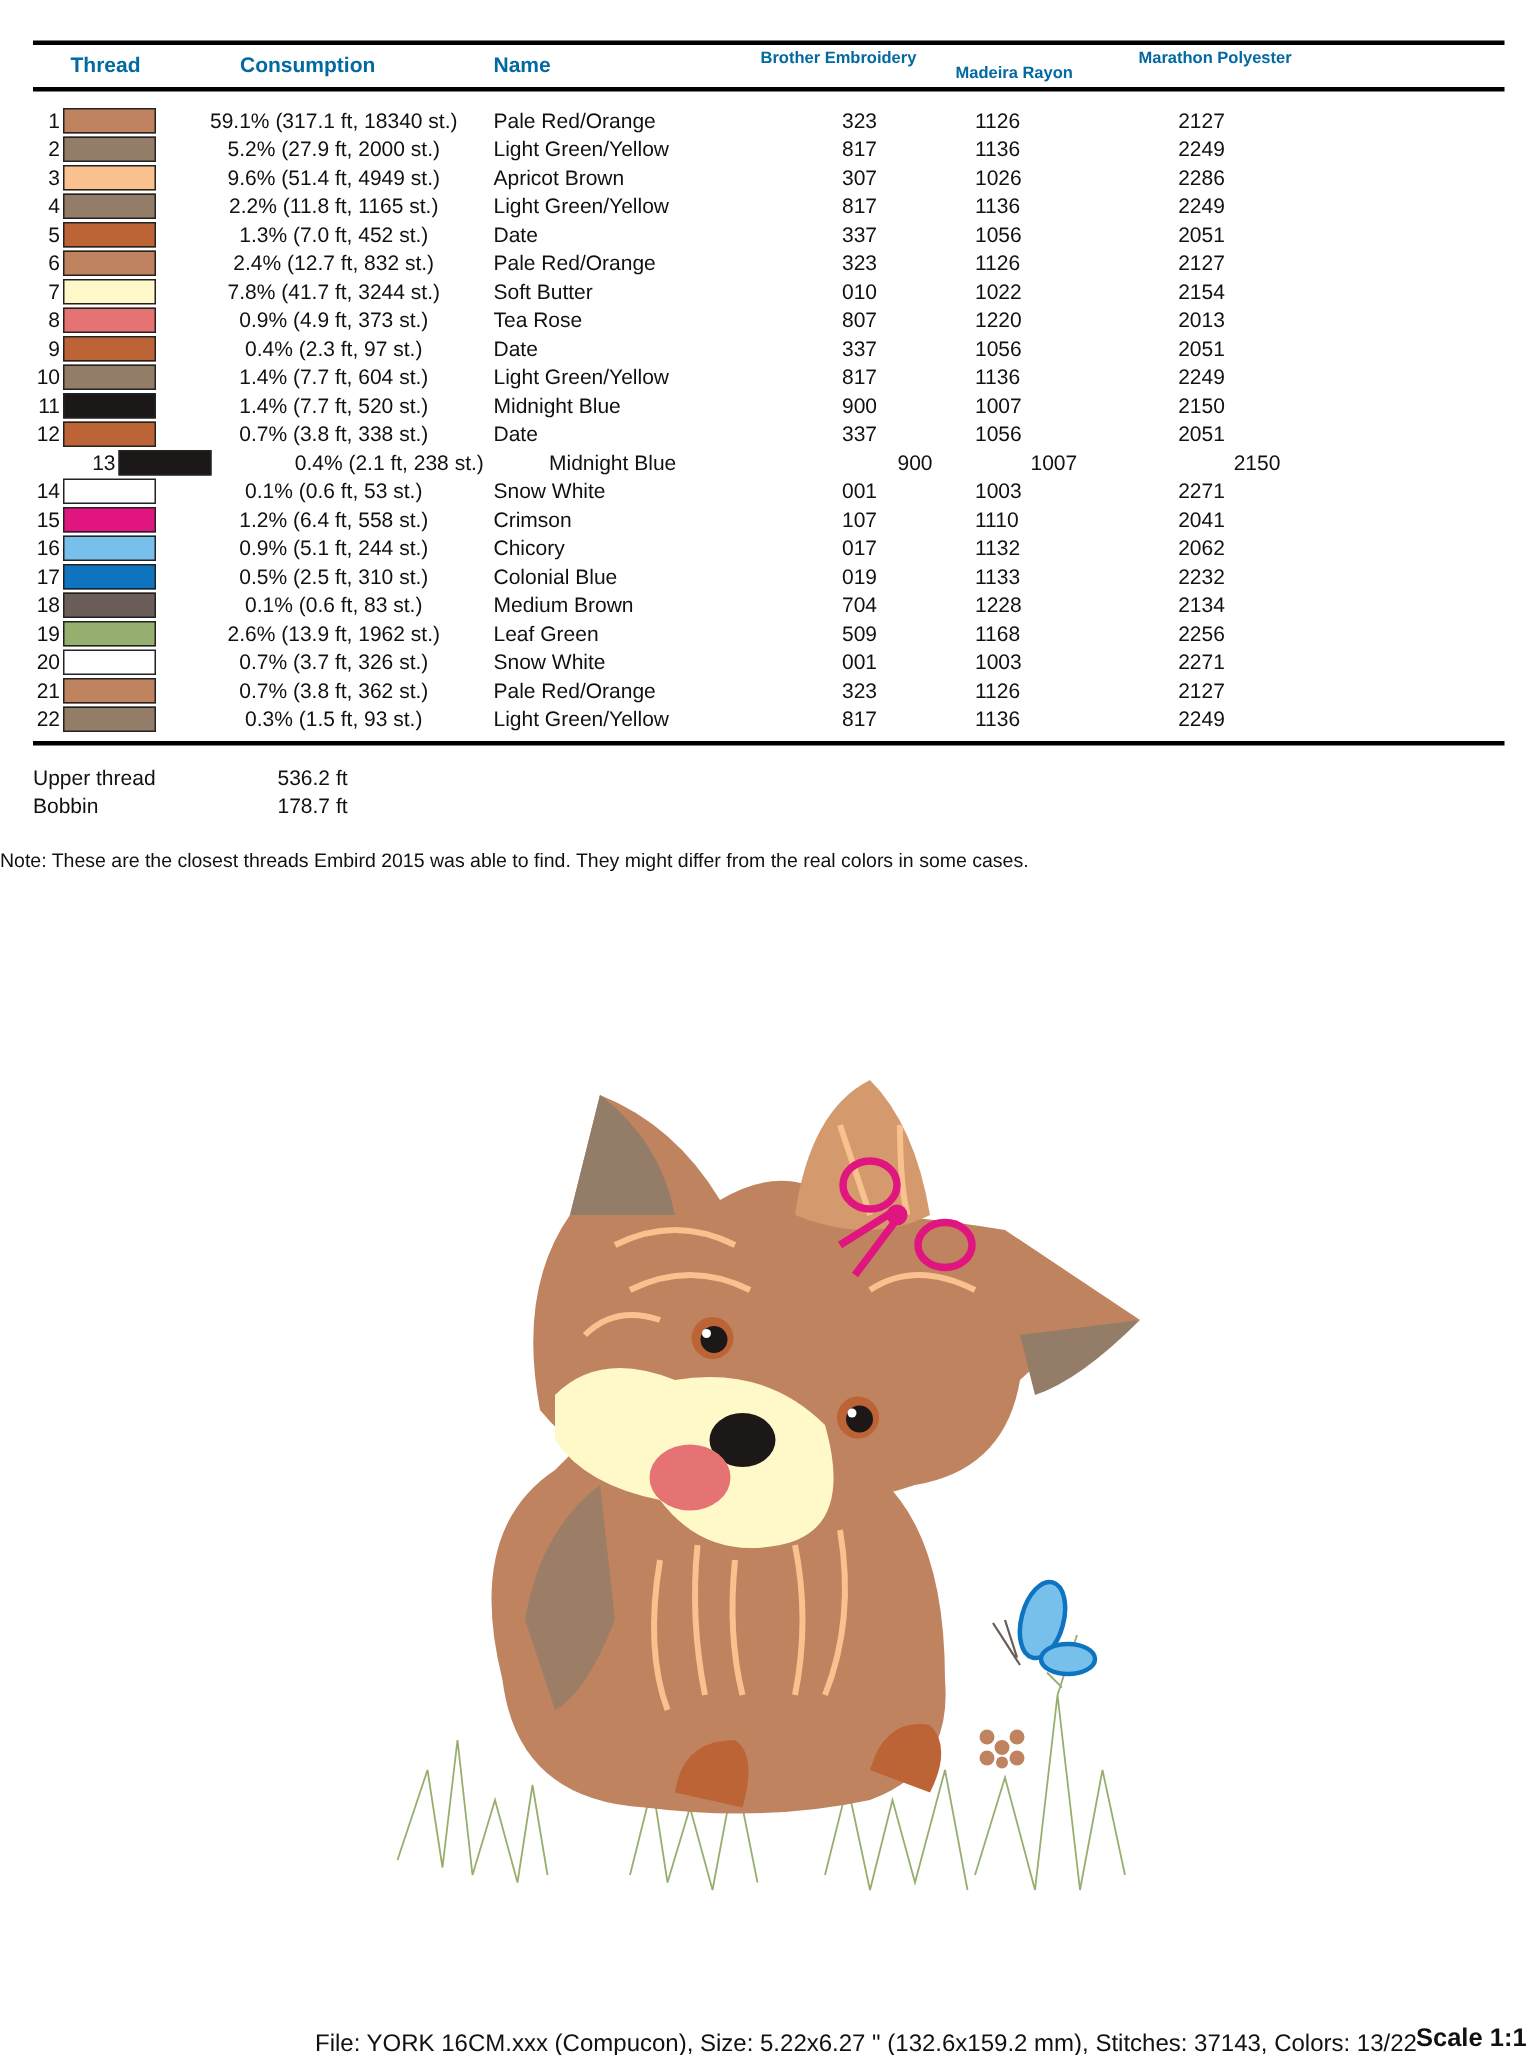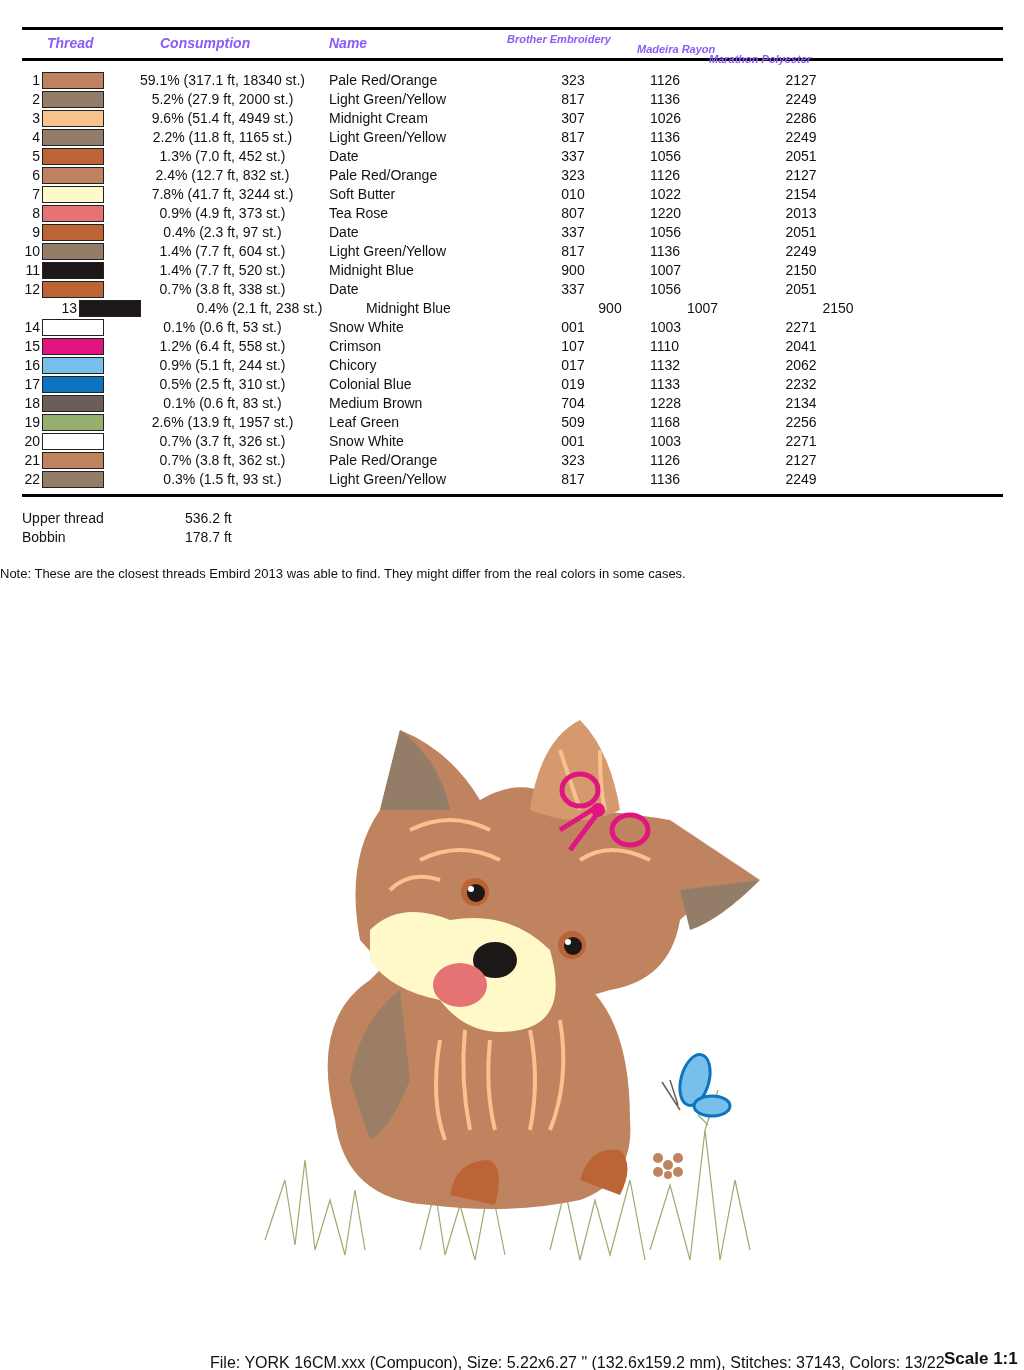"Thread" .hdr { color: #8b5cf6 -> #0369a1; font-style: italic -> none }
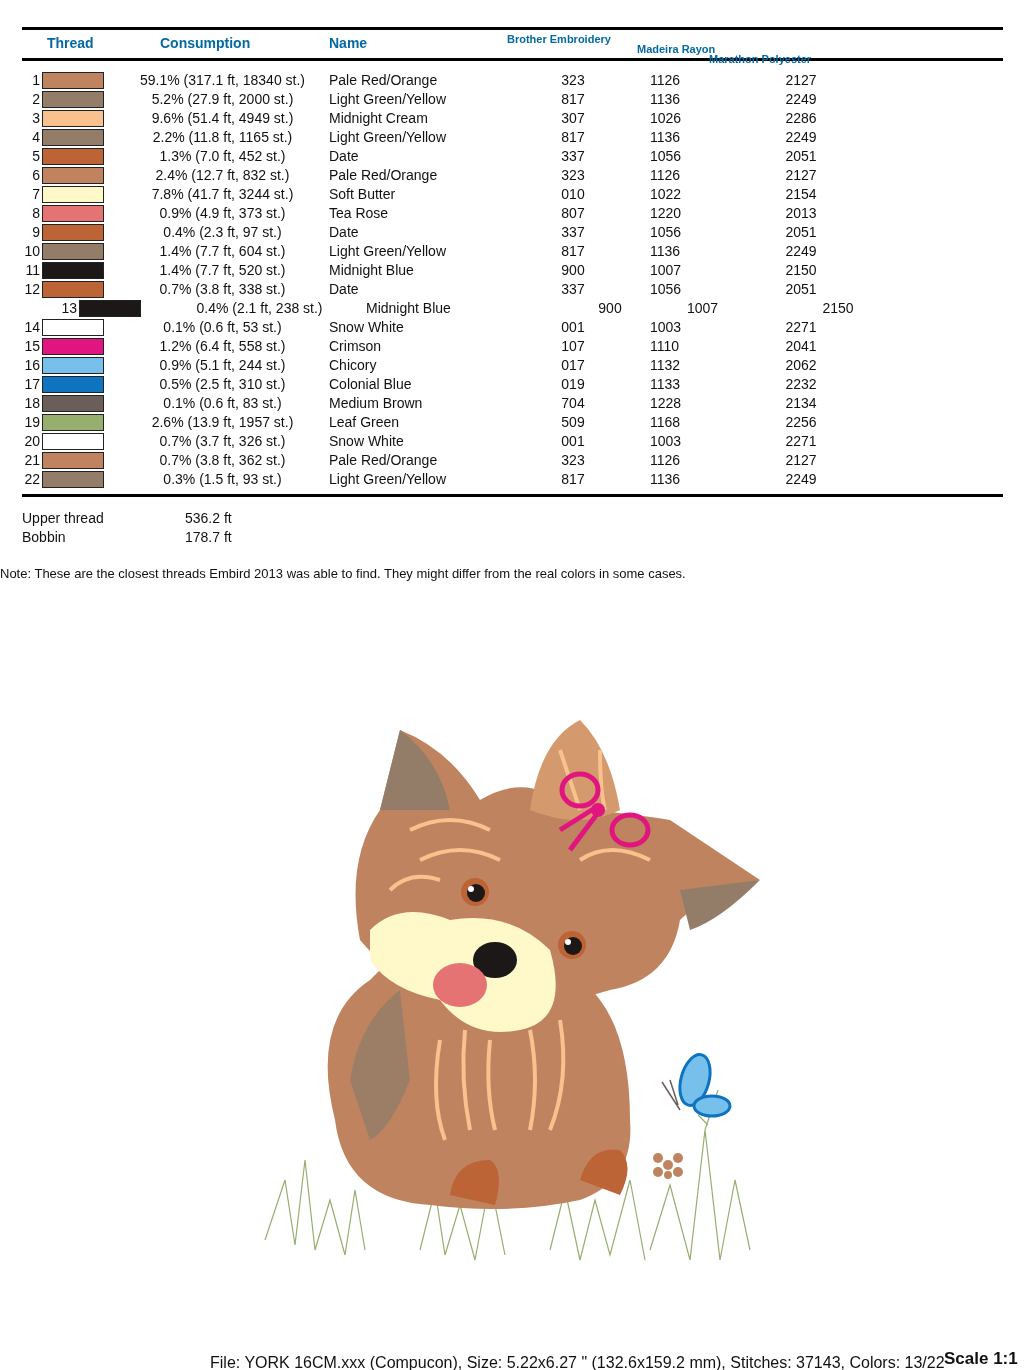"Marathon Polyester" div.hdr { left: 709px -> 759px; margin-top: 20px -> none }
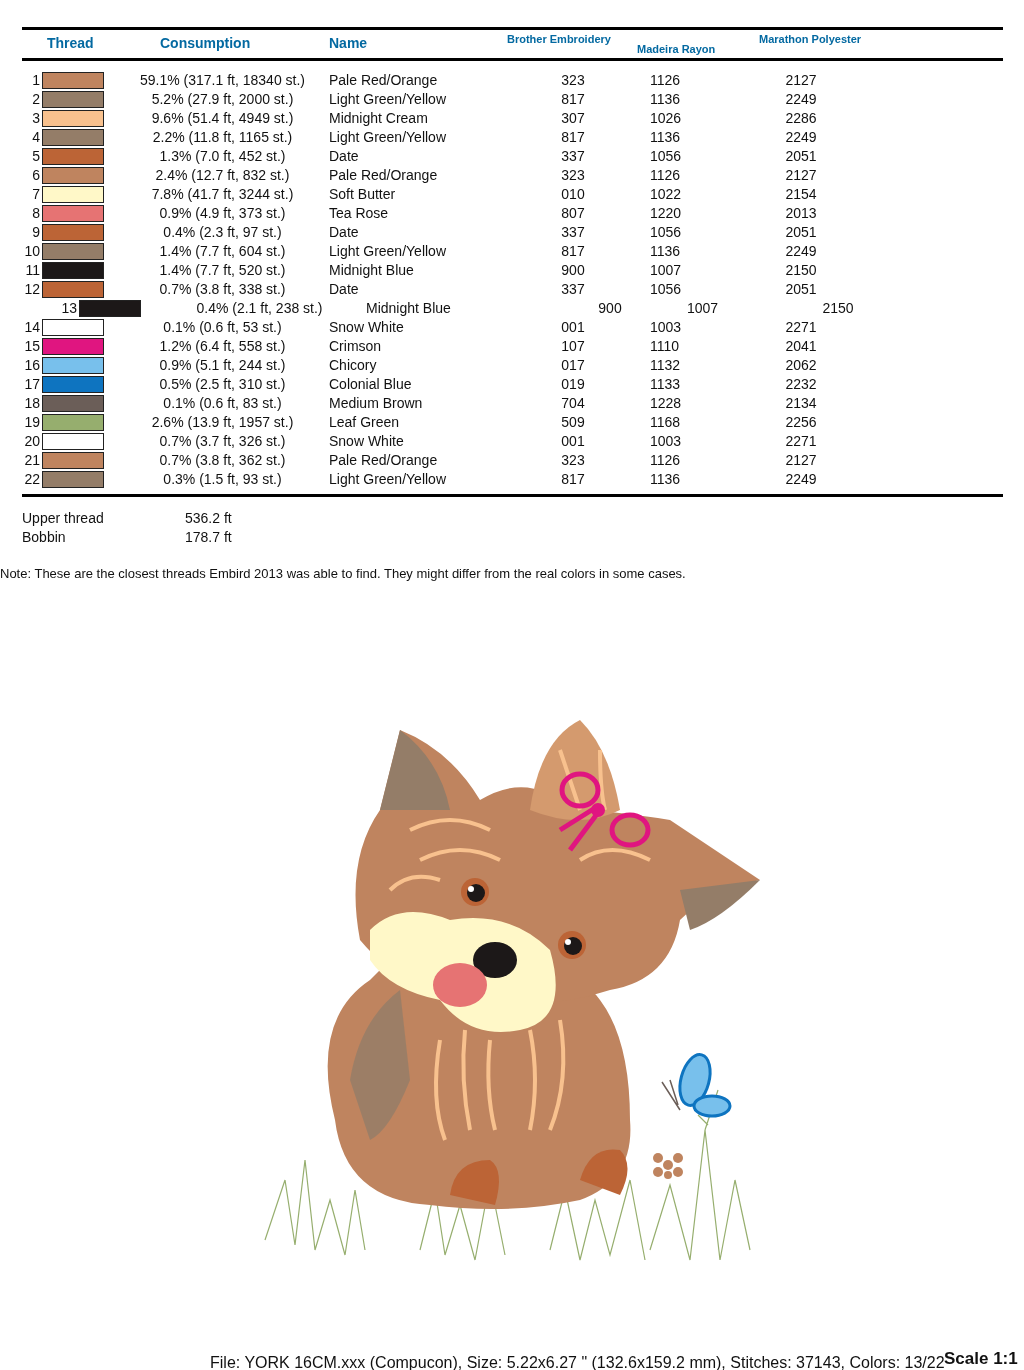"Midnight Cream" div.name { text: Midnight Cream -> Apricot Brown }
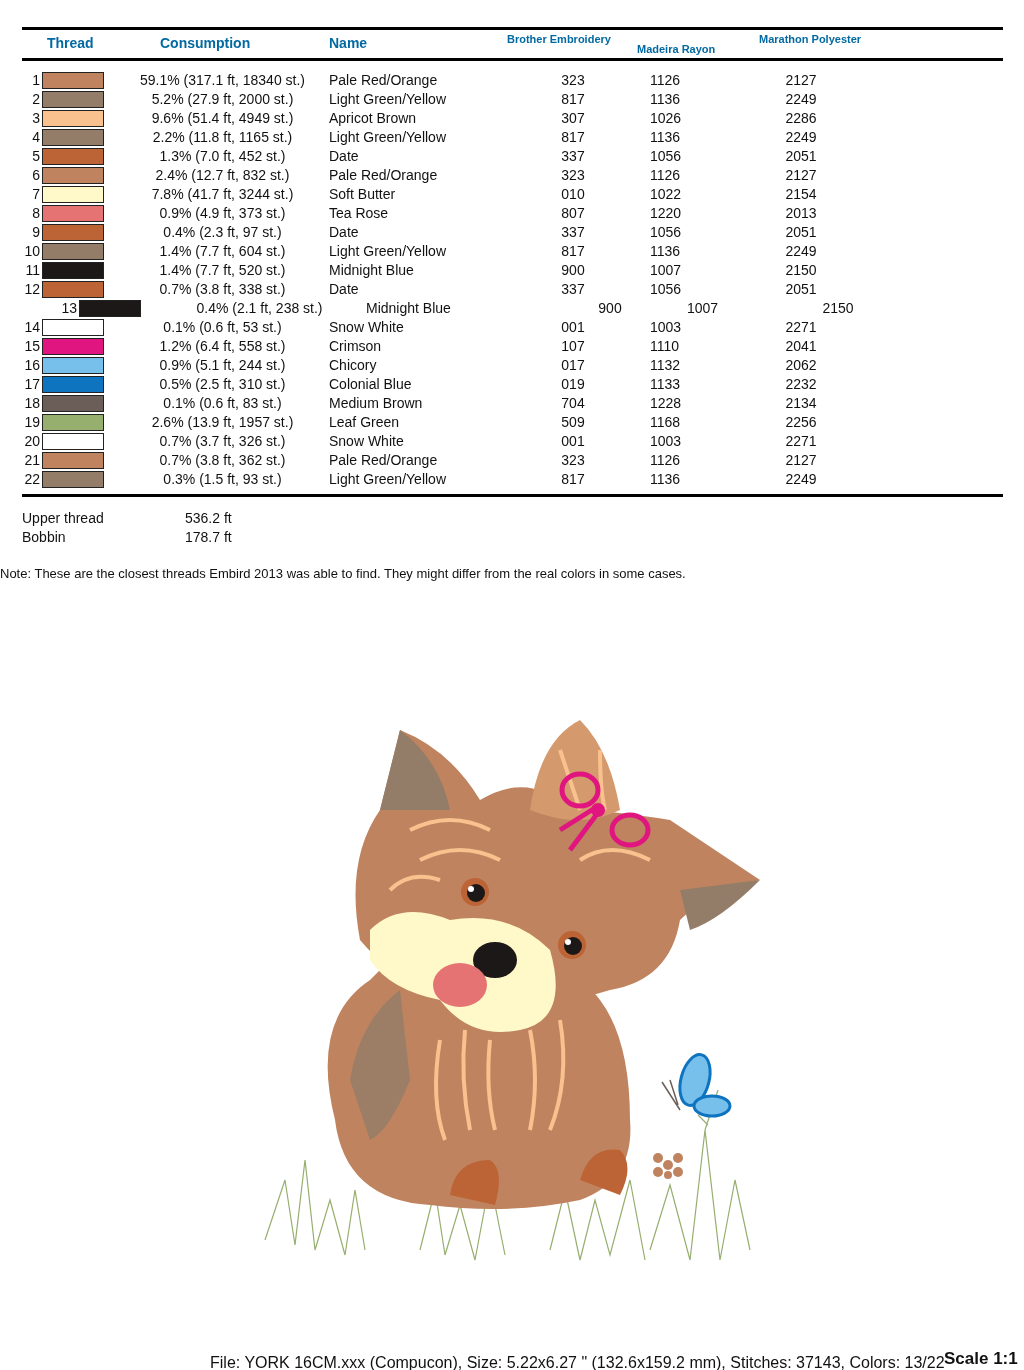"2.6% (13.9 ft, 1957 st.)" div.cons { text: 1957 -> 1962 }
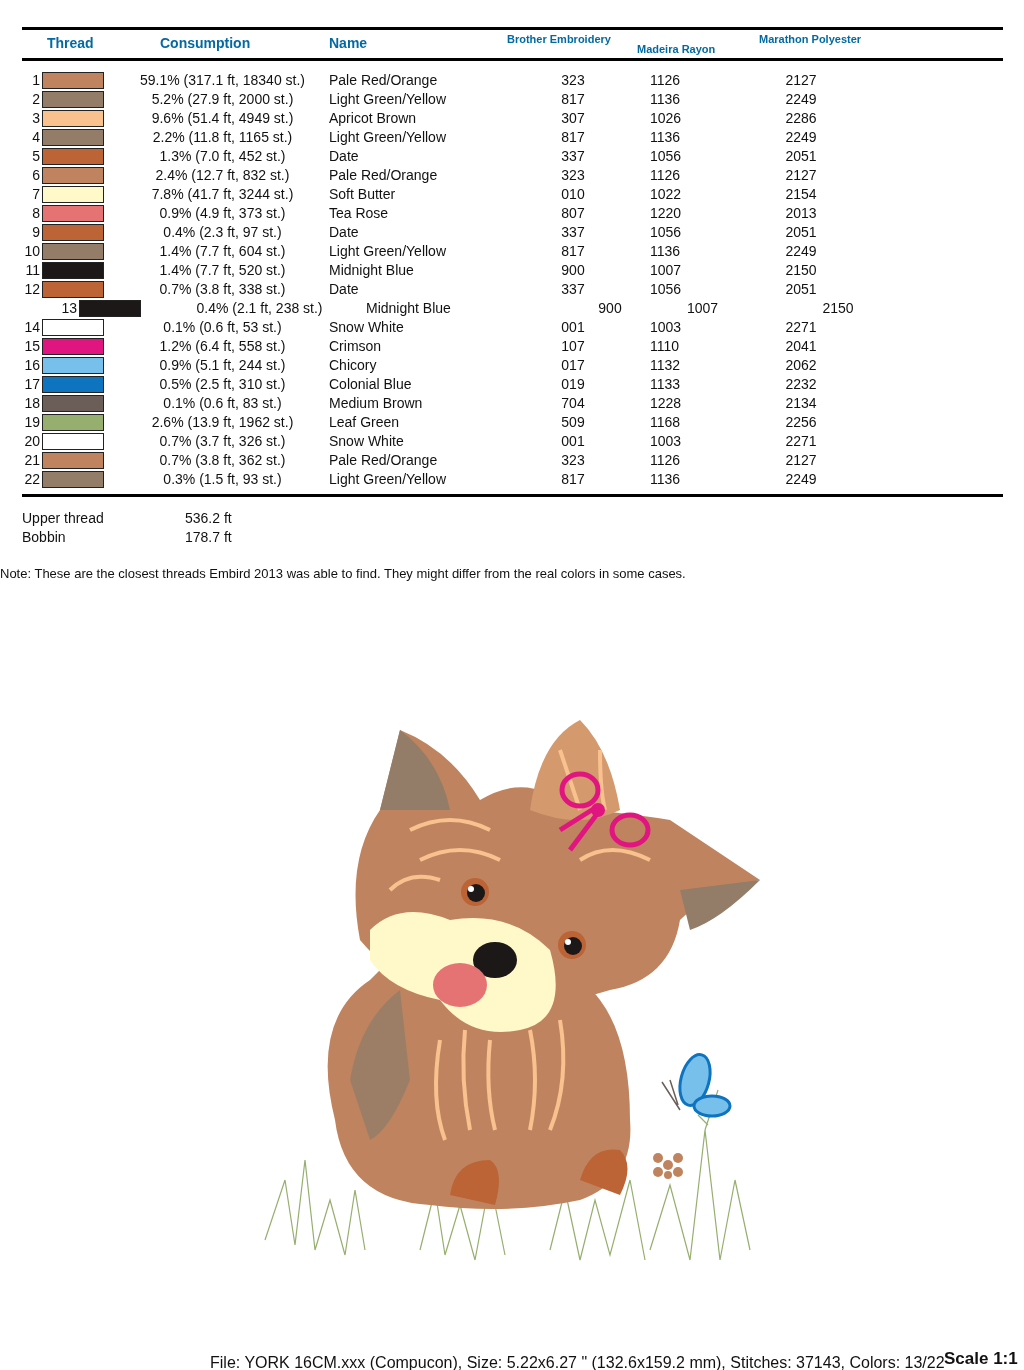"Note: These are the closest" div.note { text: 2013 -> 2015 }
